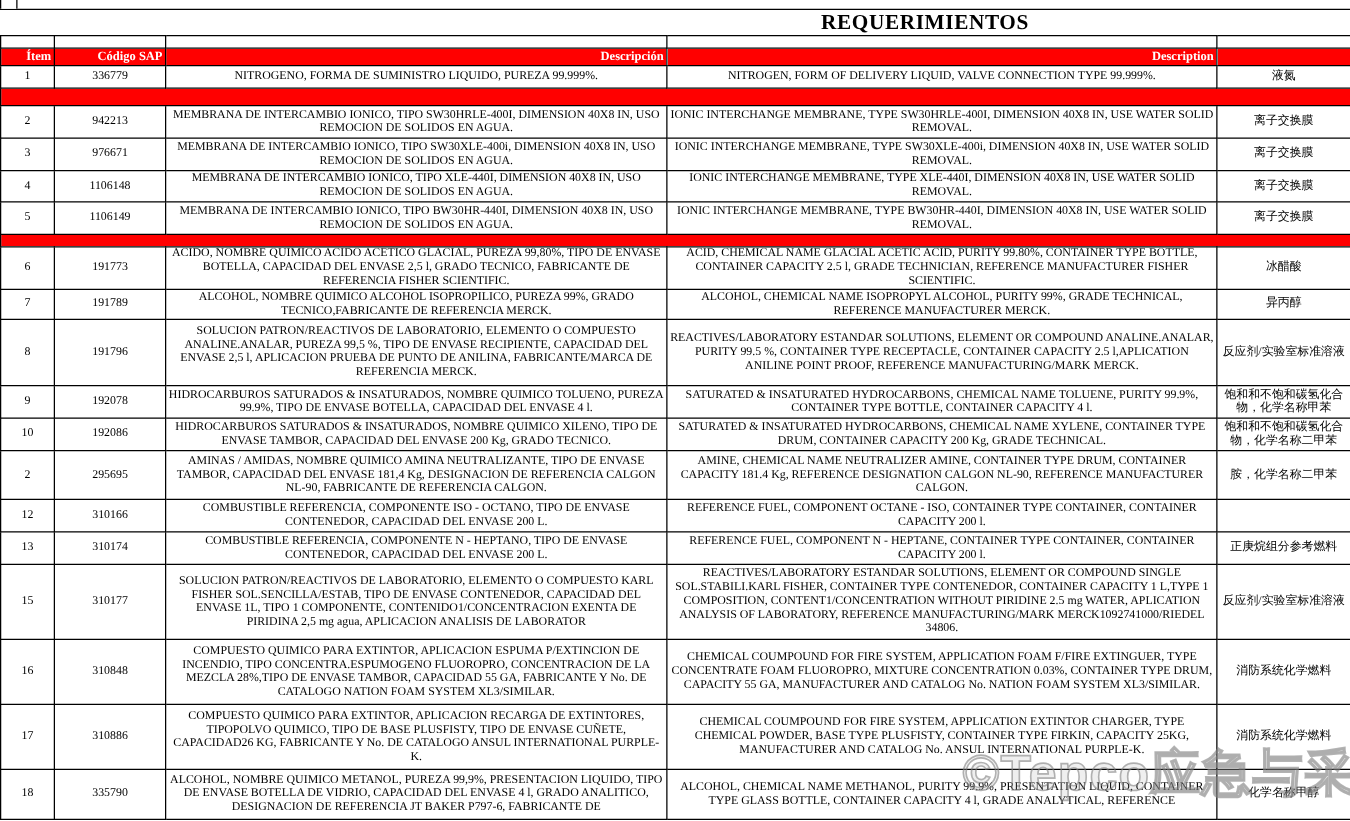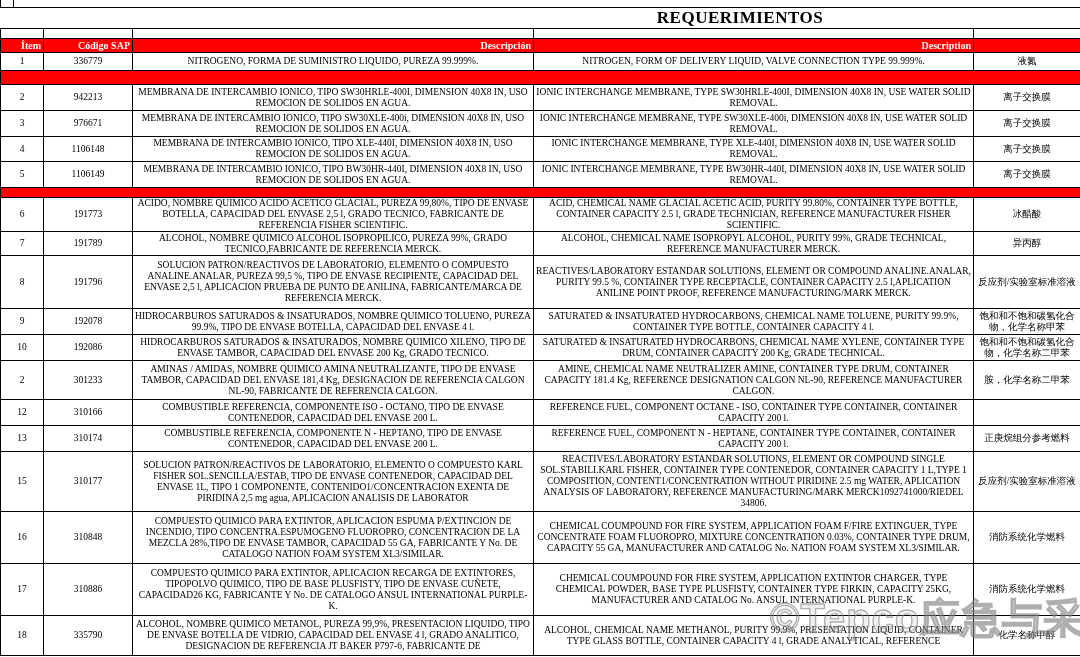"301233" td.c-sap { text: 301233 -> 295695 }
